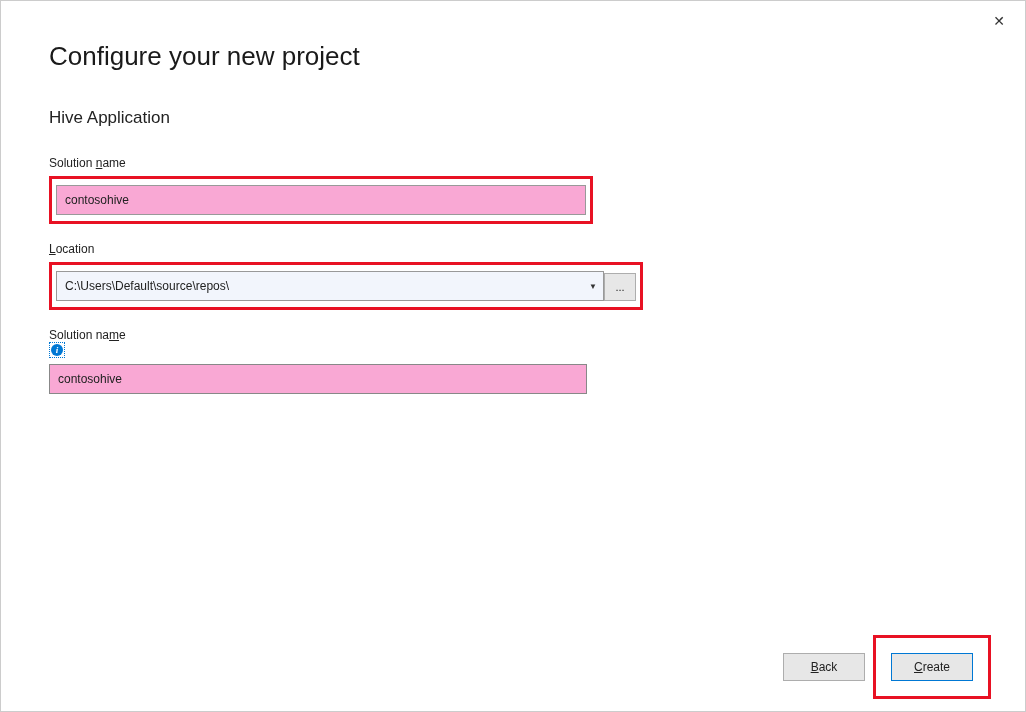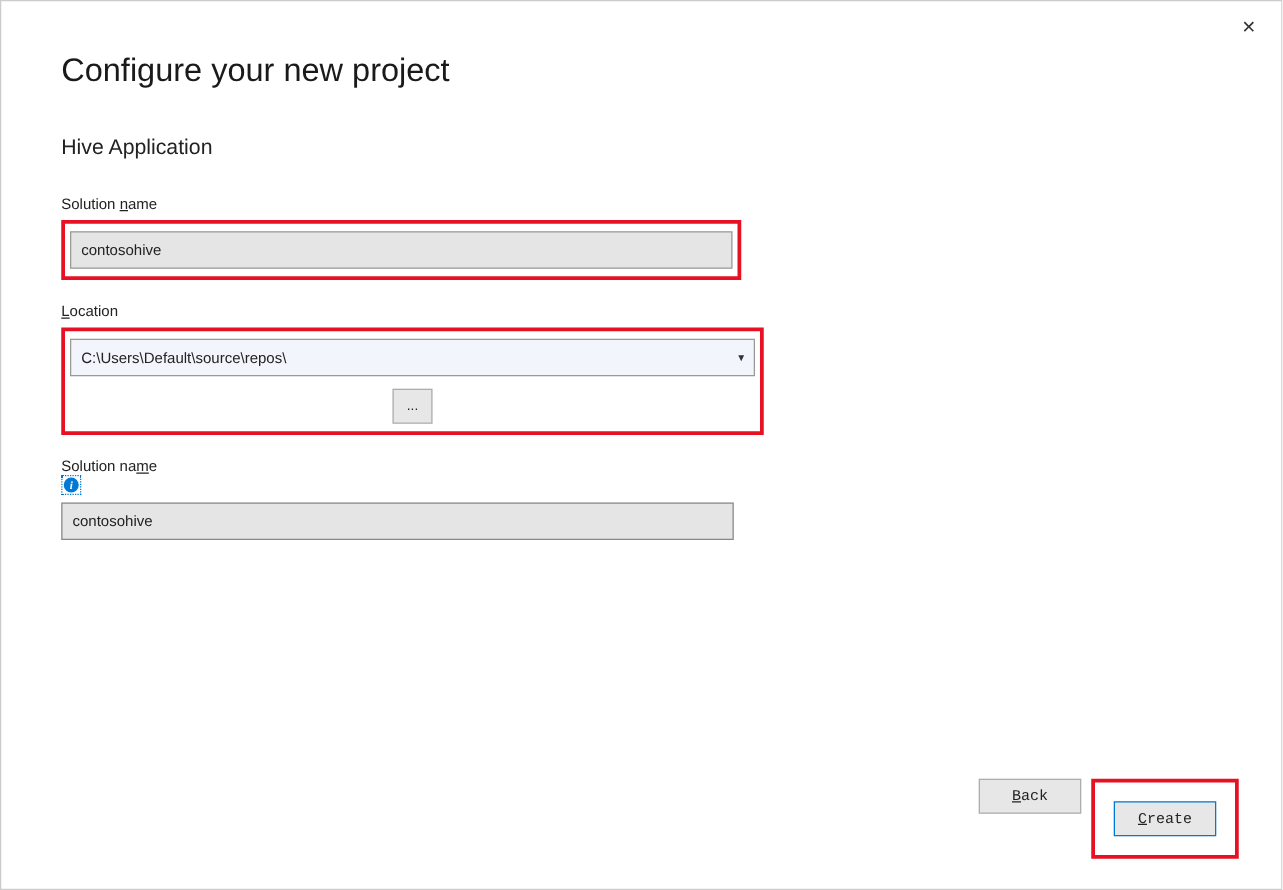"contosohive" .text-input { background: #e5e5e5 -> #f9a8d4 }
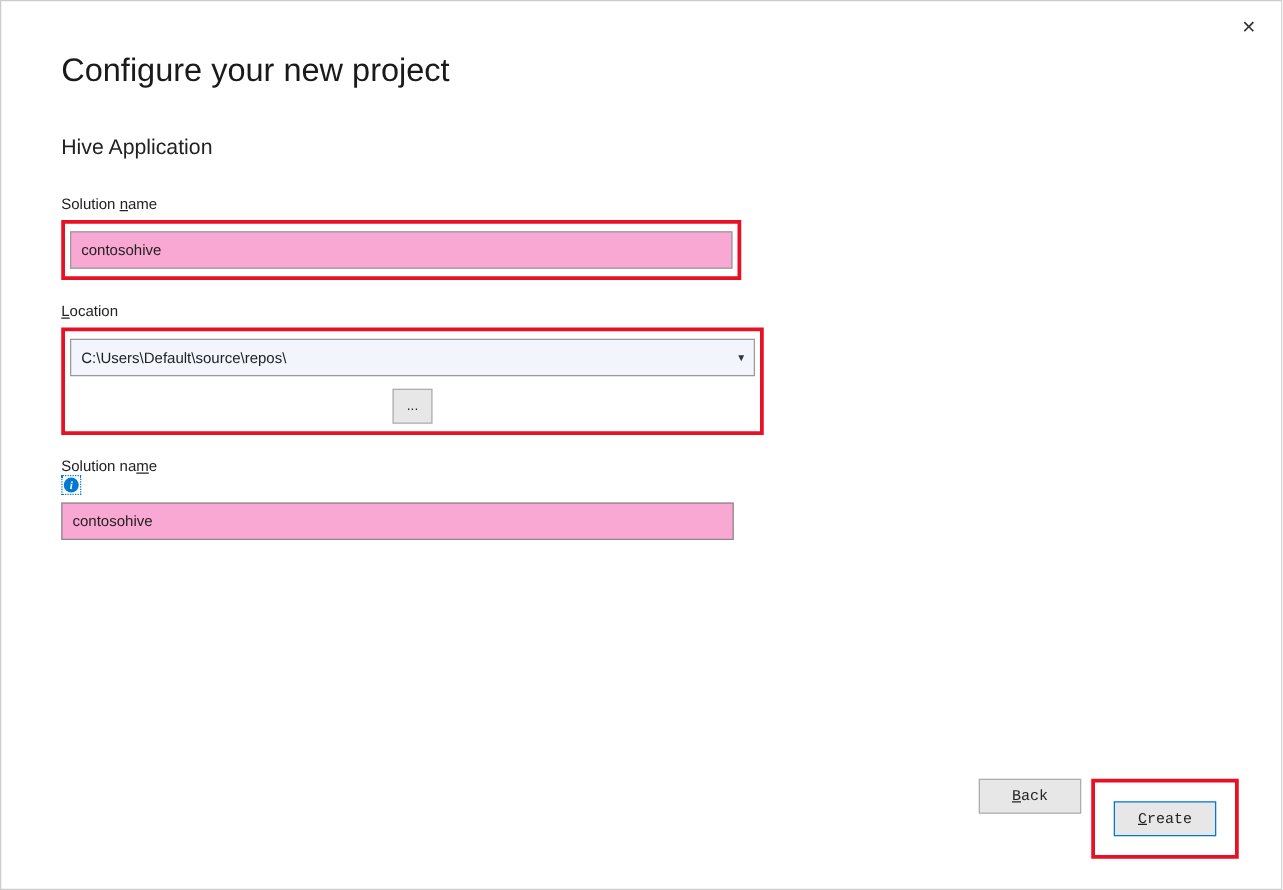"C:\Users\Default\source\repos\" .location-row { align-items: center -> flex-end; flex-direction: column -> none; gap: 10px -> none }
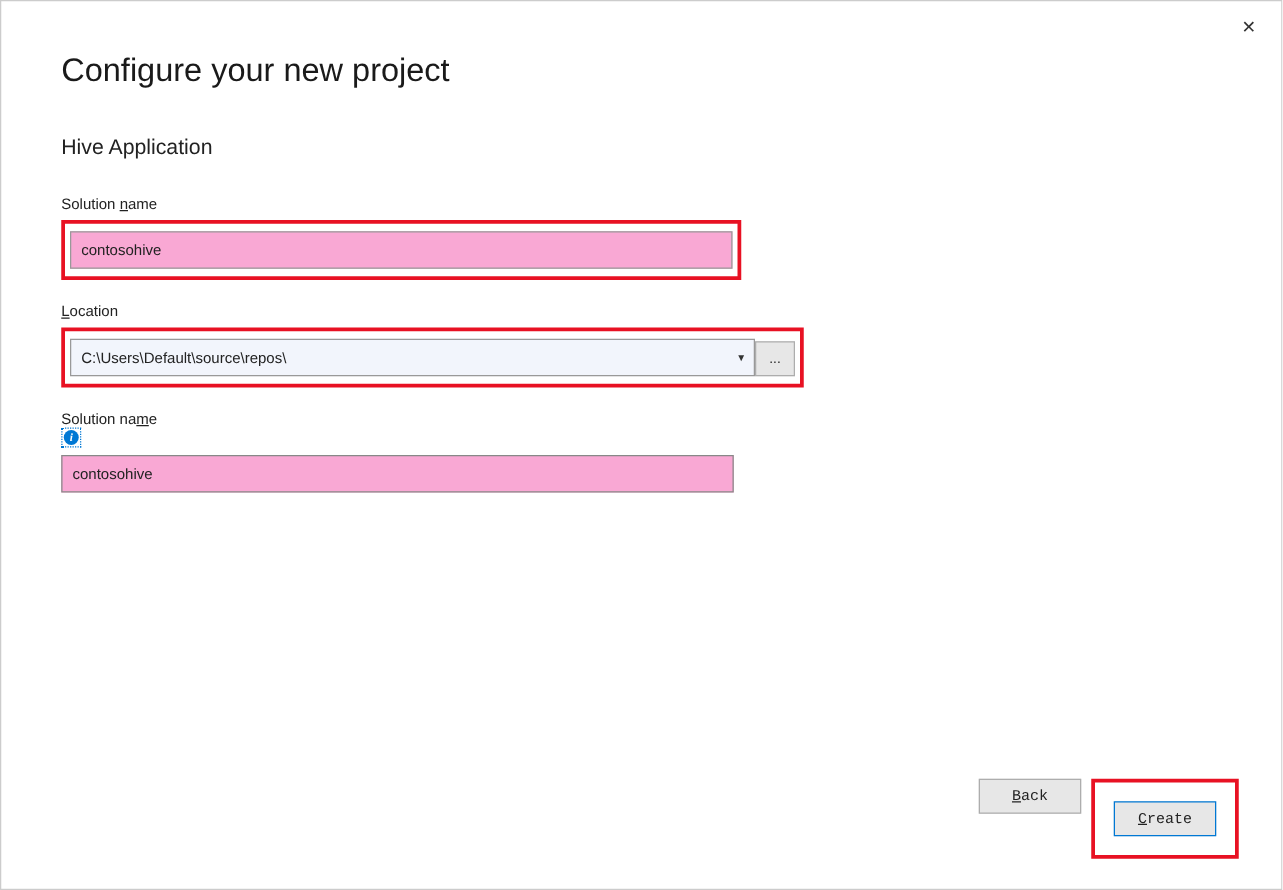"Back" .footer { align-items: flex-start -> center; bottom: 24px -> 12px; font-family: Liberation Mono, monospace -> none }
